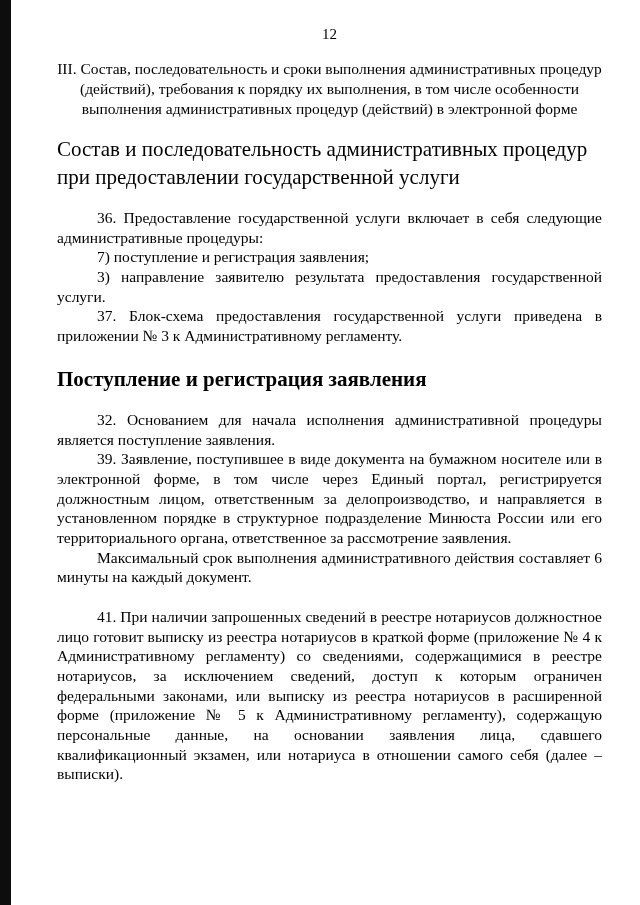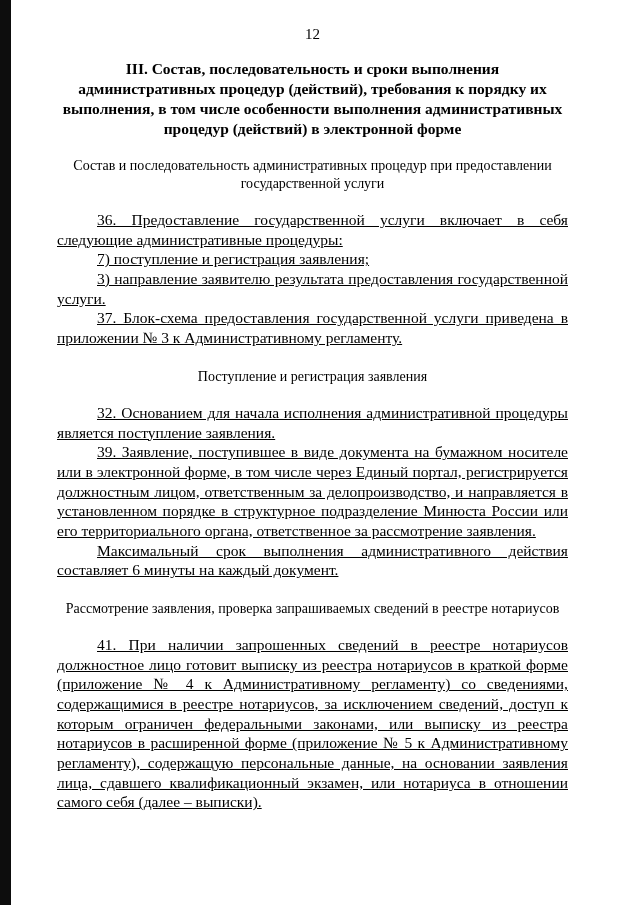"12" .page { padding-left: none -> 34px }
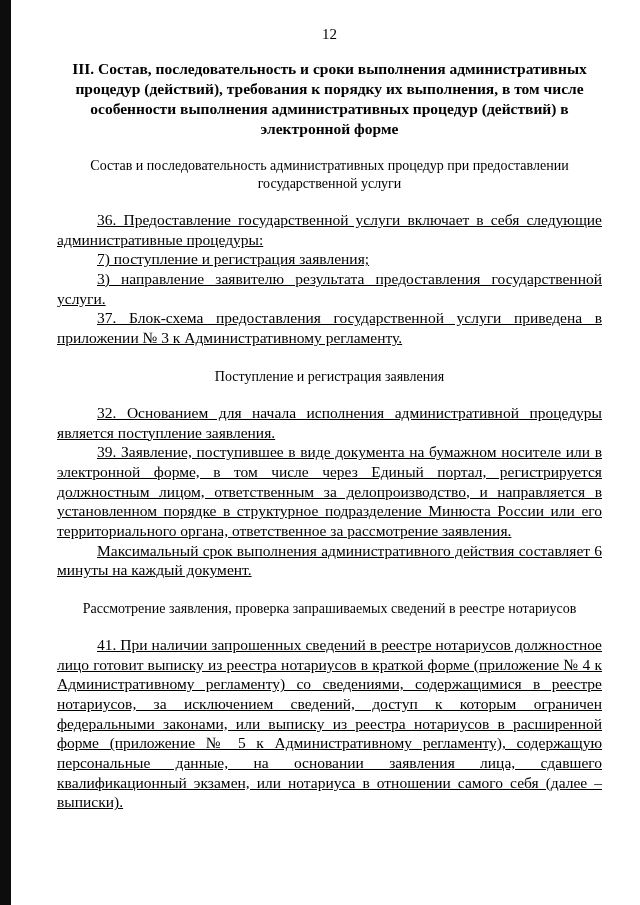"III. Состав, последовательность и сроки" .section-heading { font-weight: bold -> normal }
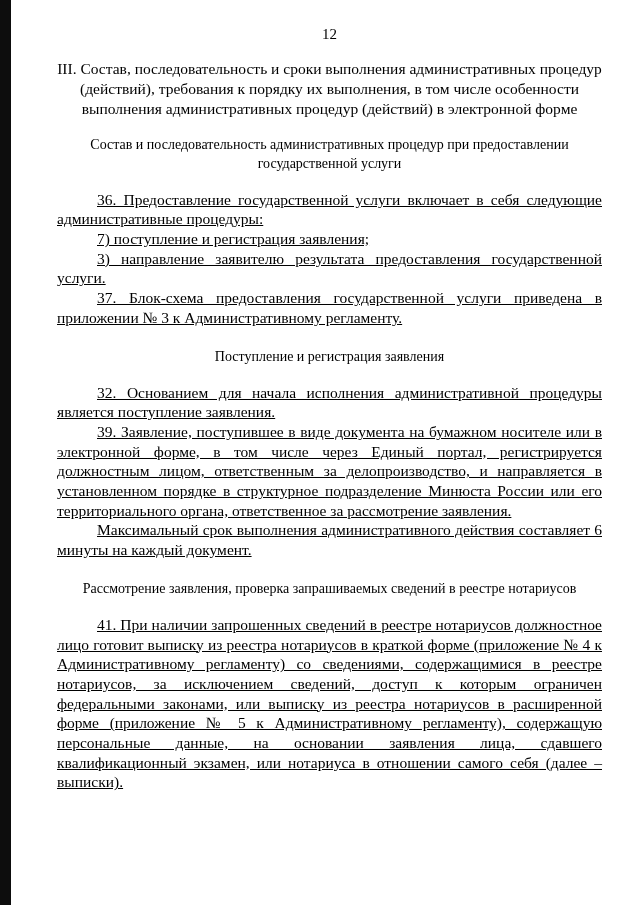"Состав и последовательность" .subheading { font-size: 14px -> 21px; text-align: center -> none }
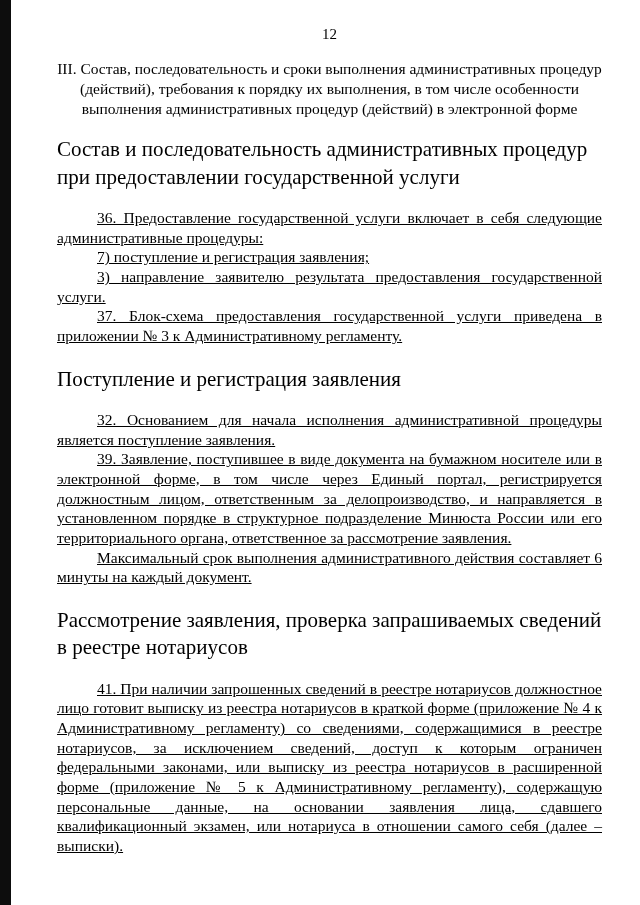"36. Предоставление государственной" .body-par { text-decoration: underline -> none }
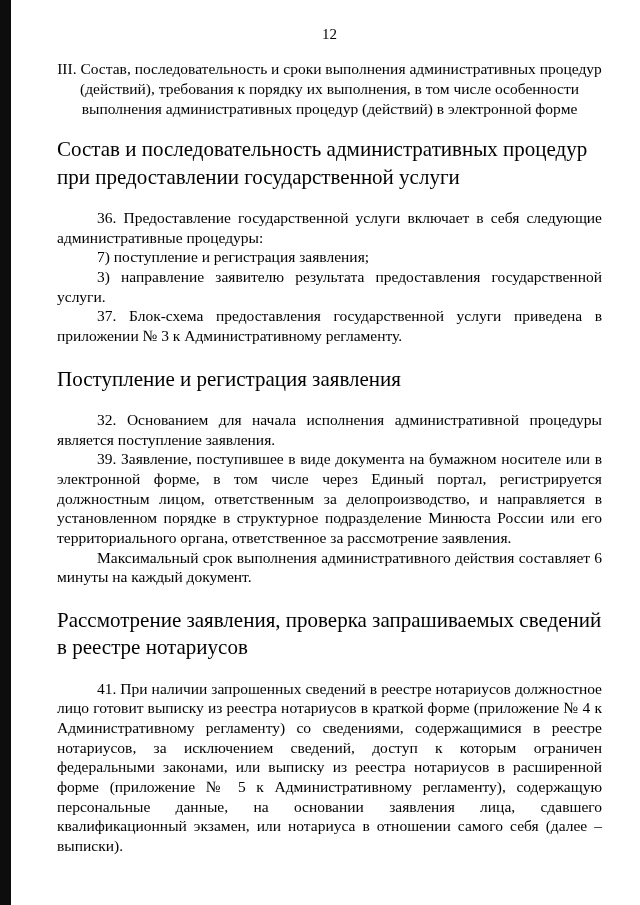"Поступление и регистрация заявления" .subheading.spaced { font-weight: none -> bold }
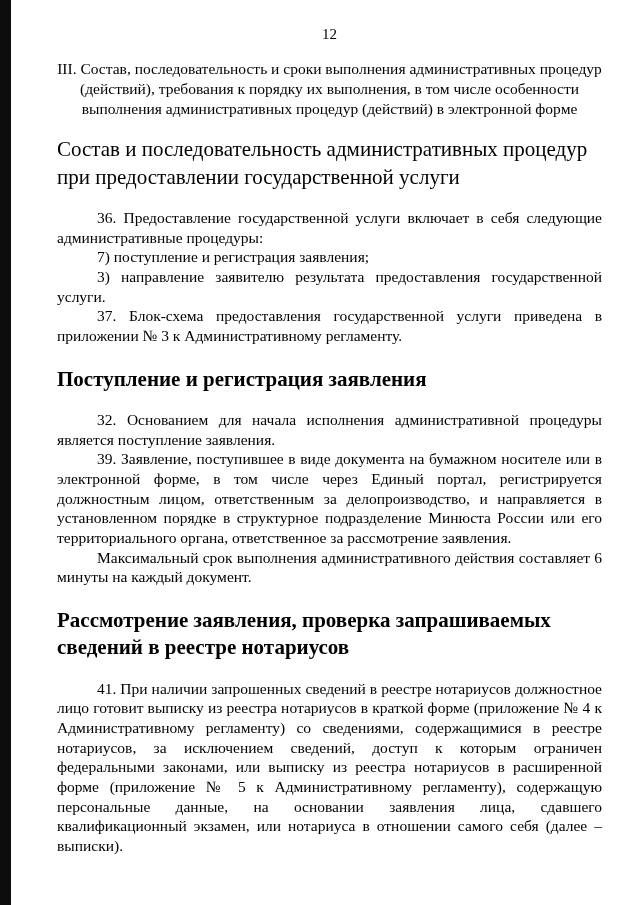"Рассмотрение заявления, проверка" div.subheading { html: <div>Рассмотрение заявления, проверка запрашиваемых сведений в реестре нотариусов</div> -> none }
